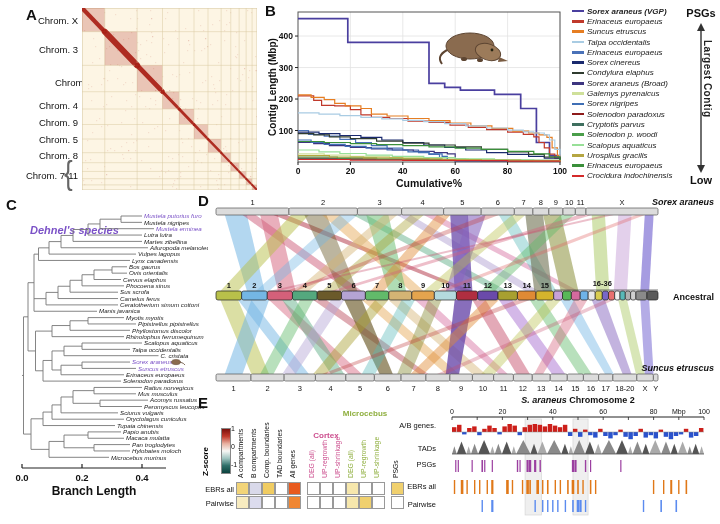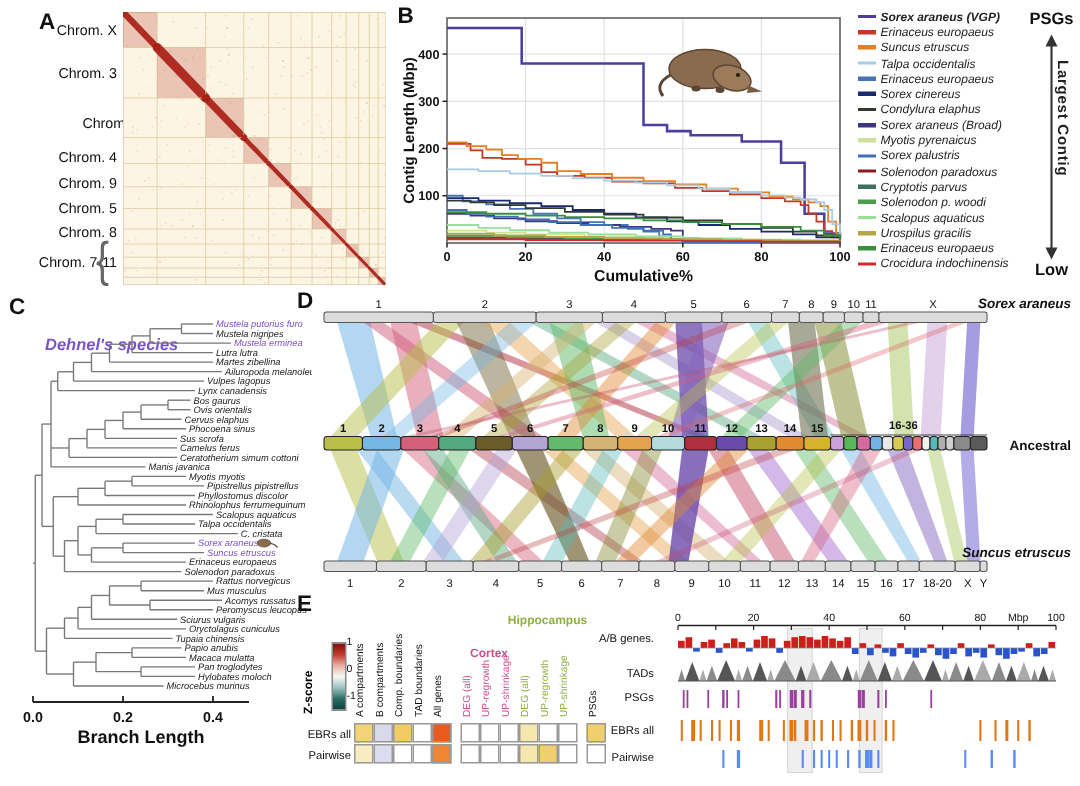"Myotis pyrenaicus" div.leg-t { text: Myotis -> Galemys }
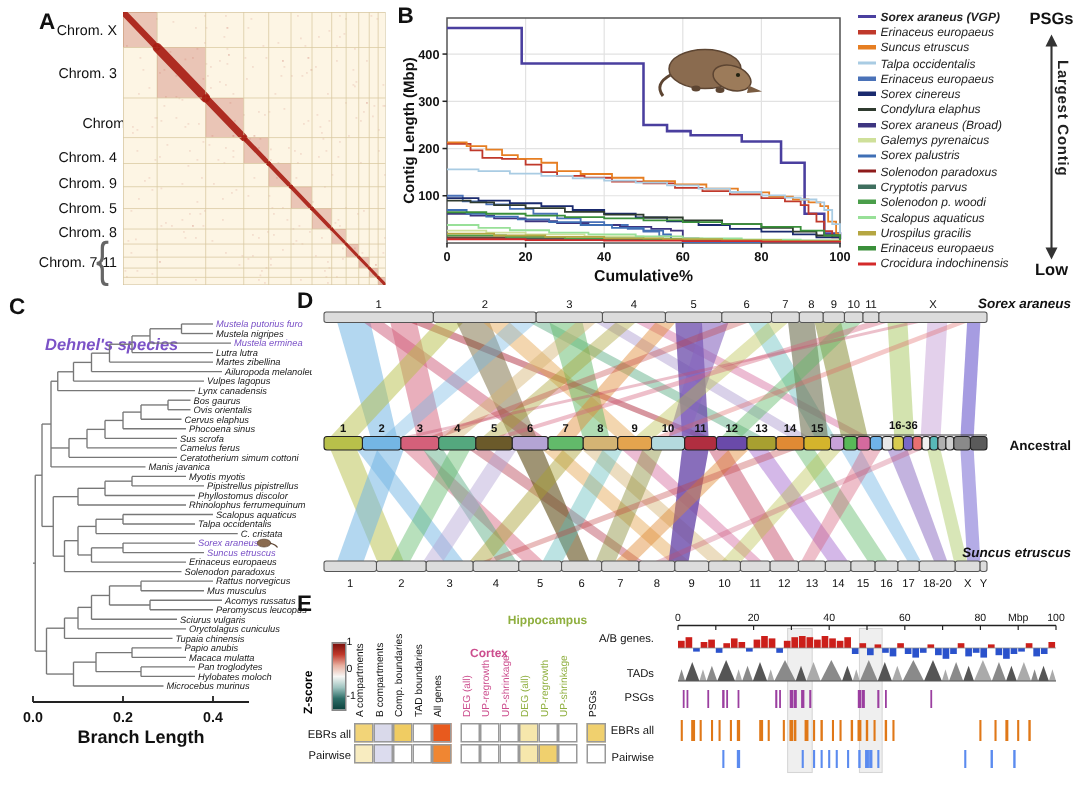"Sorex palustris" div.leg-t { text: palustris -> nigripes }
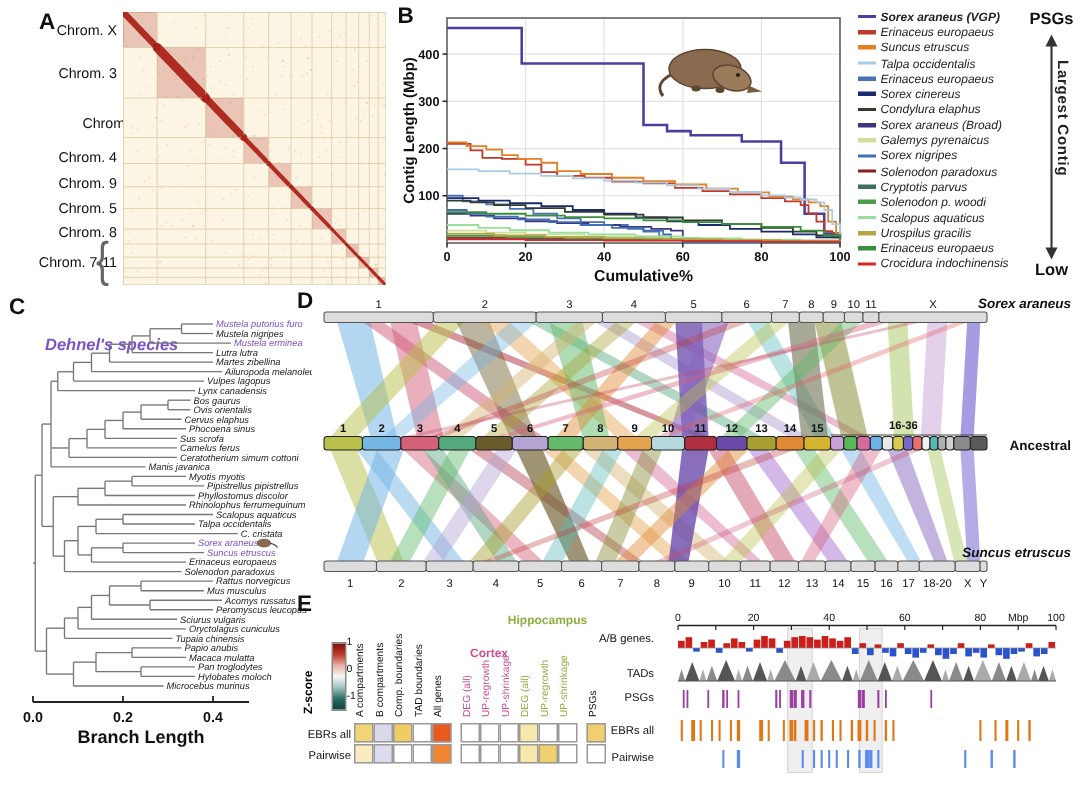"S. araneus Chromosome 2" div.abs { html: none -> <div><i>S. araneus</i><span> Chromosome 2</span></div> }
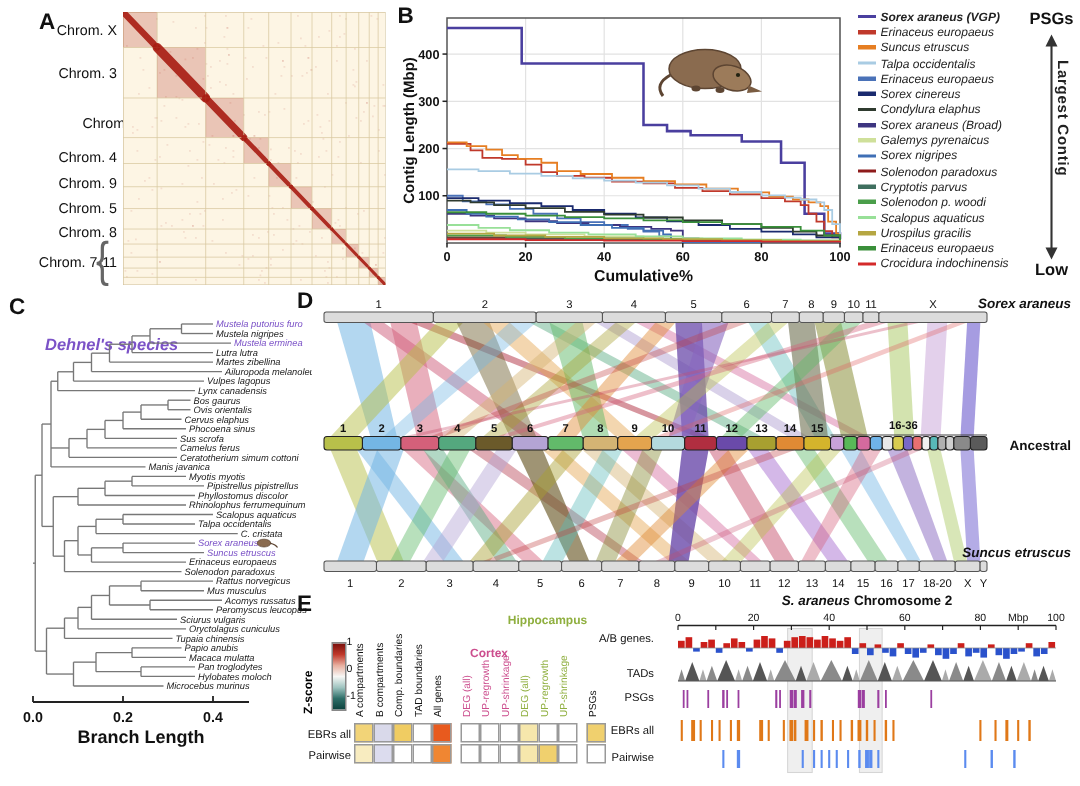"Hippocampus" div.abs { text: Hippocampus -> Microcebus }
